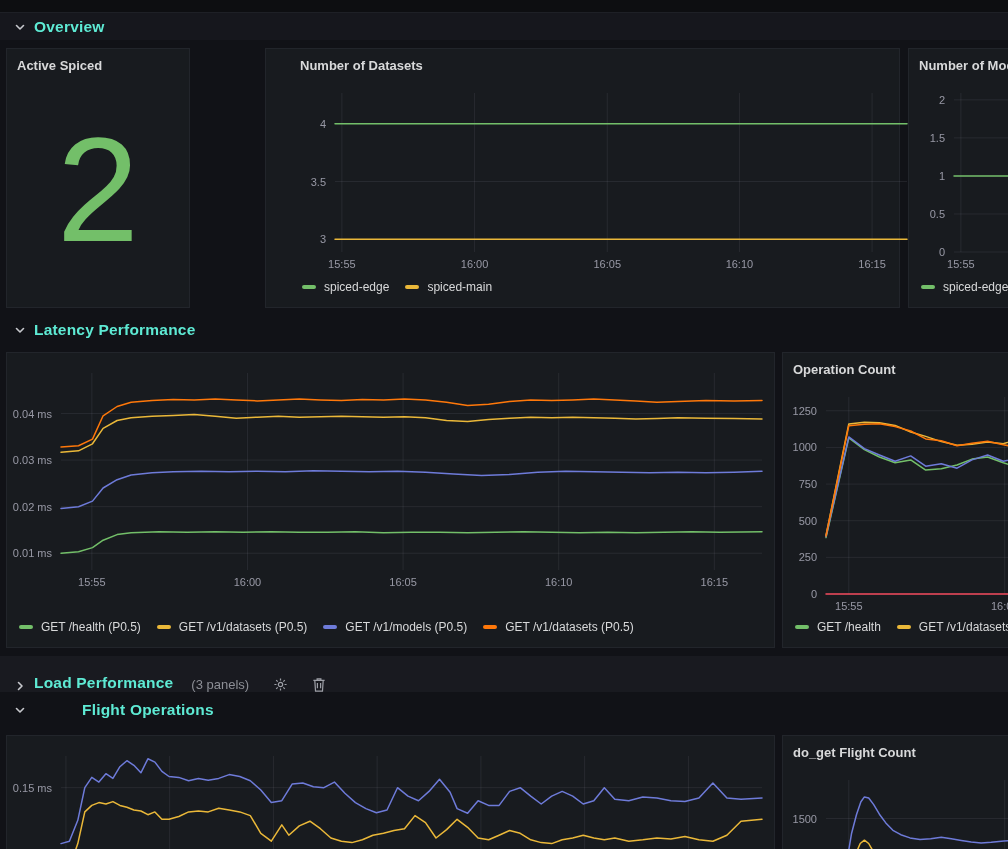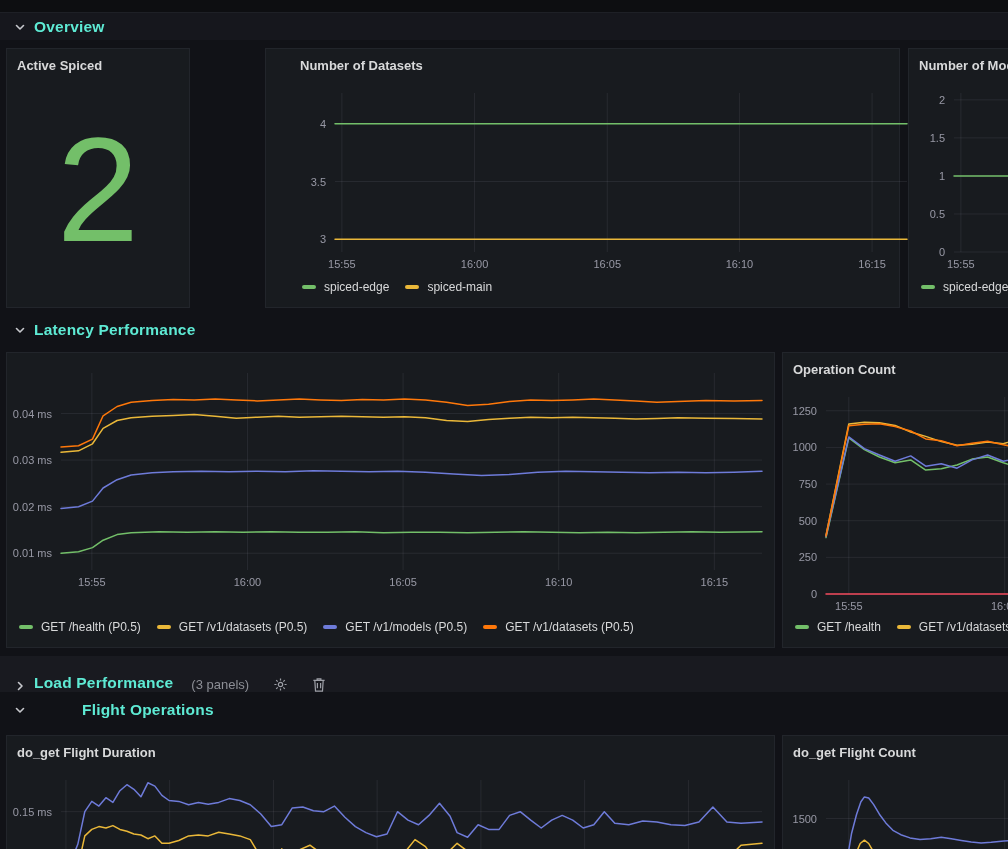"do_get Flight Duration" div.panel-title { html: <div>do_get Flight Duration</div> -> none }
